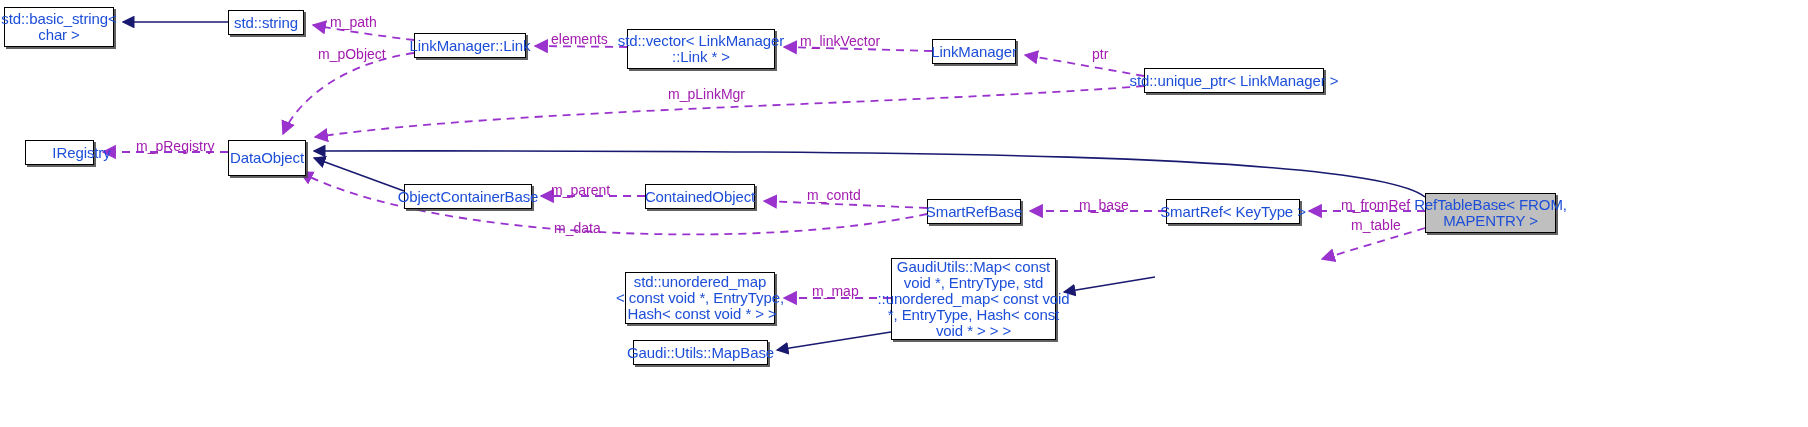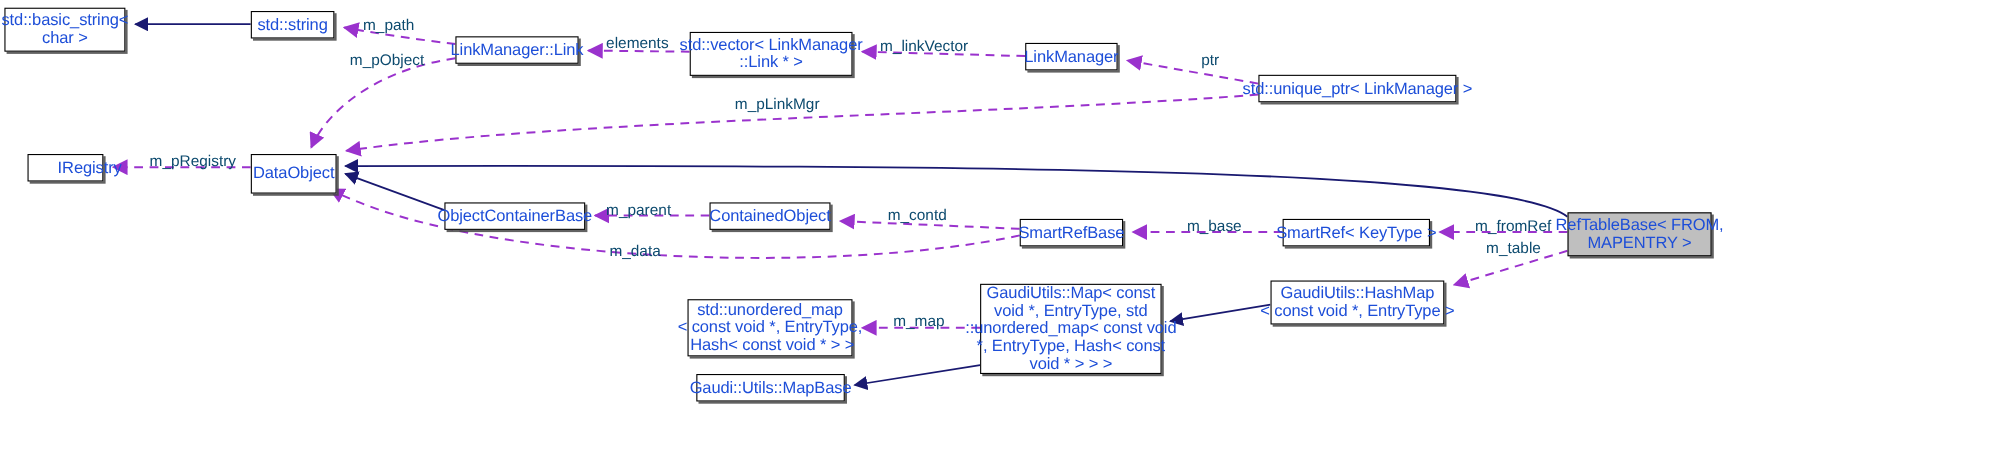"m_path" .edge-label { color: #0c4a6e -> #a21caf }
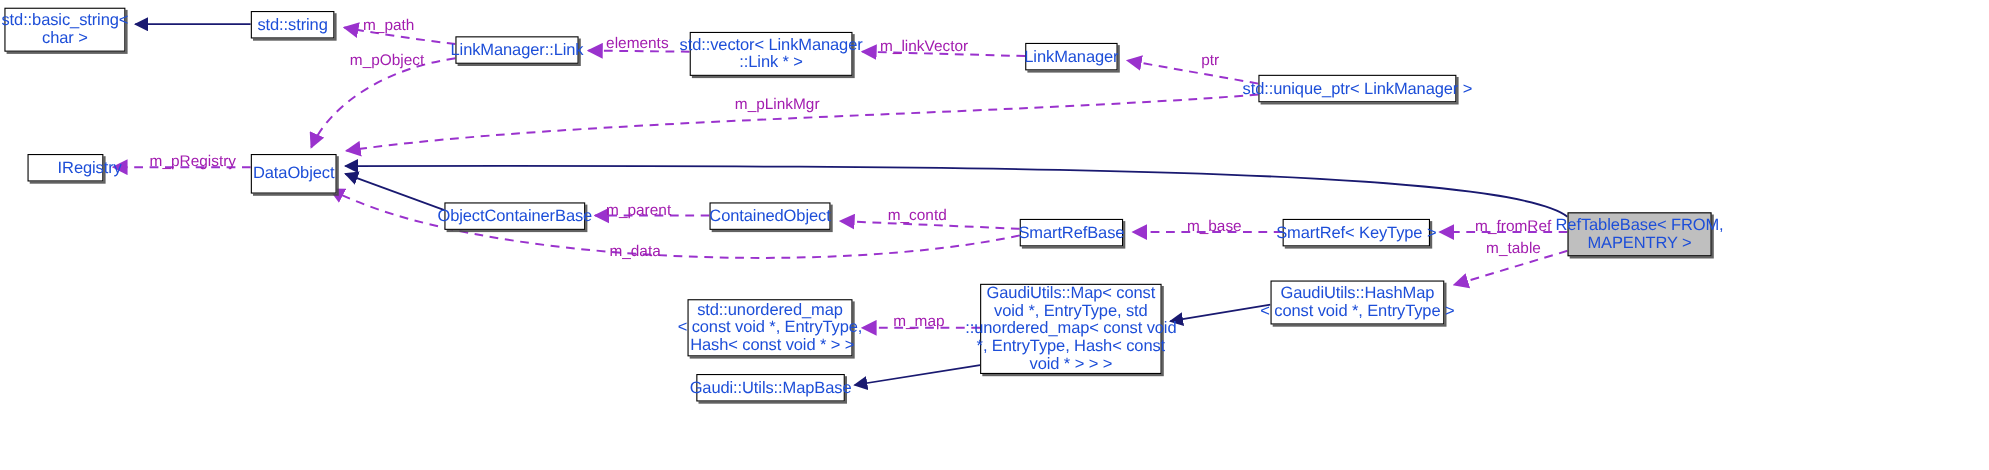"GaudiUtils::HashMap" div.node { html: <div> <span>GaudiUtils::HashMap &lt; const void *, EntryType &gt;</span> </div> -> none }
